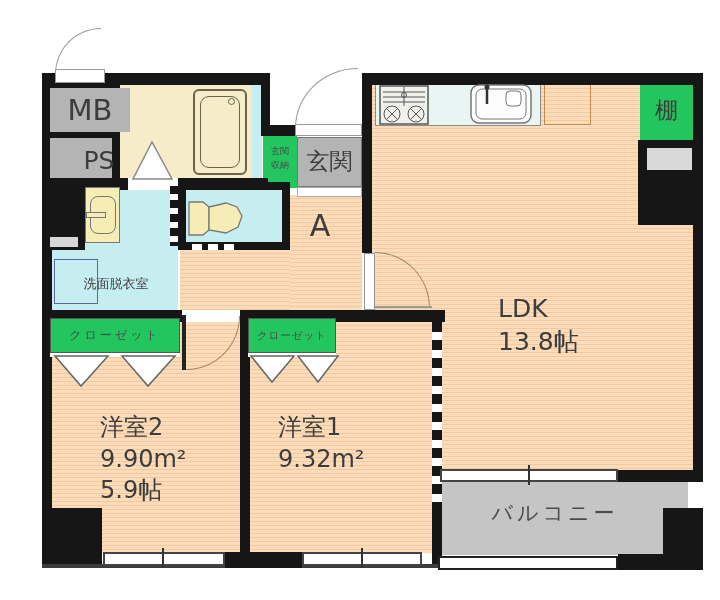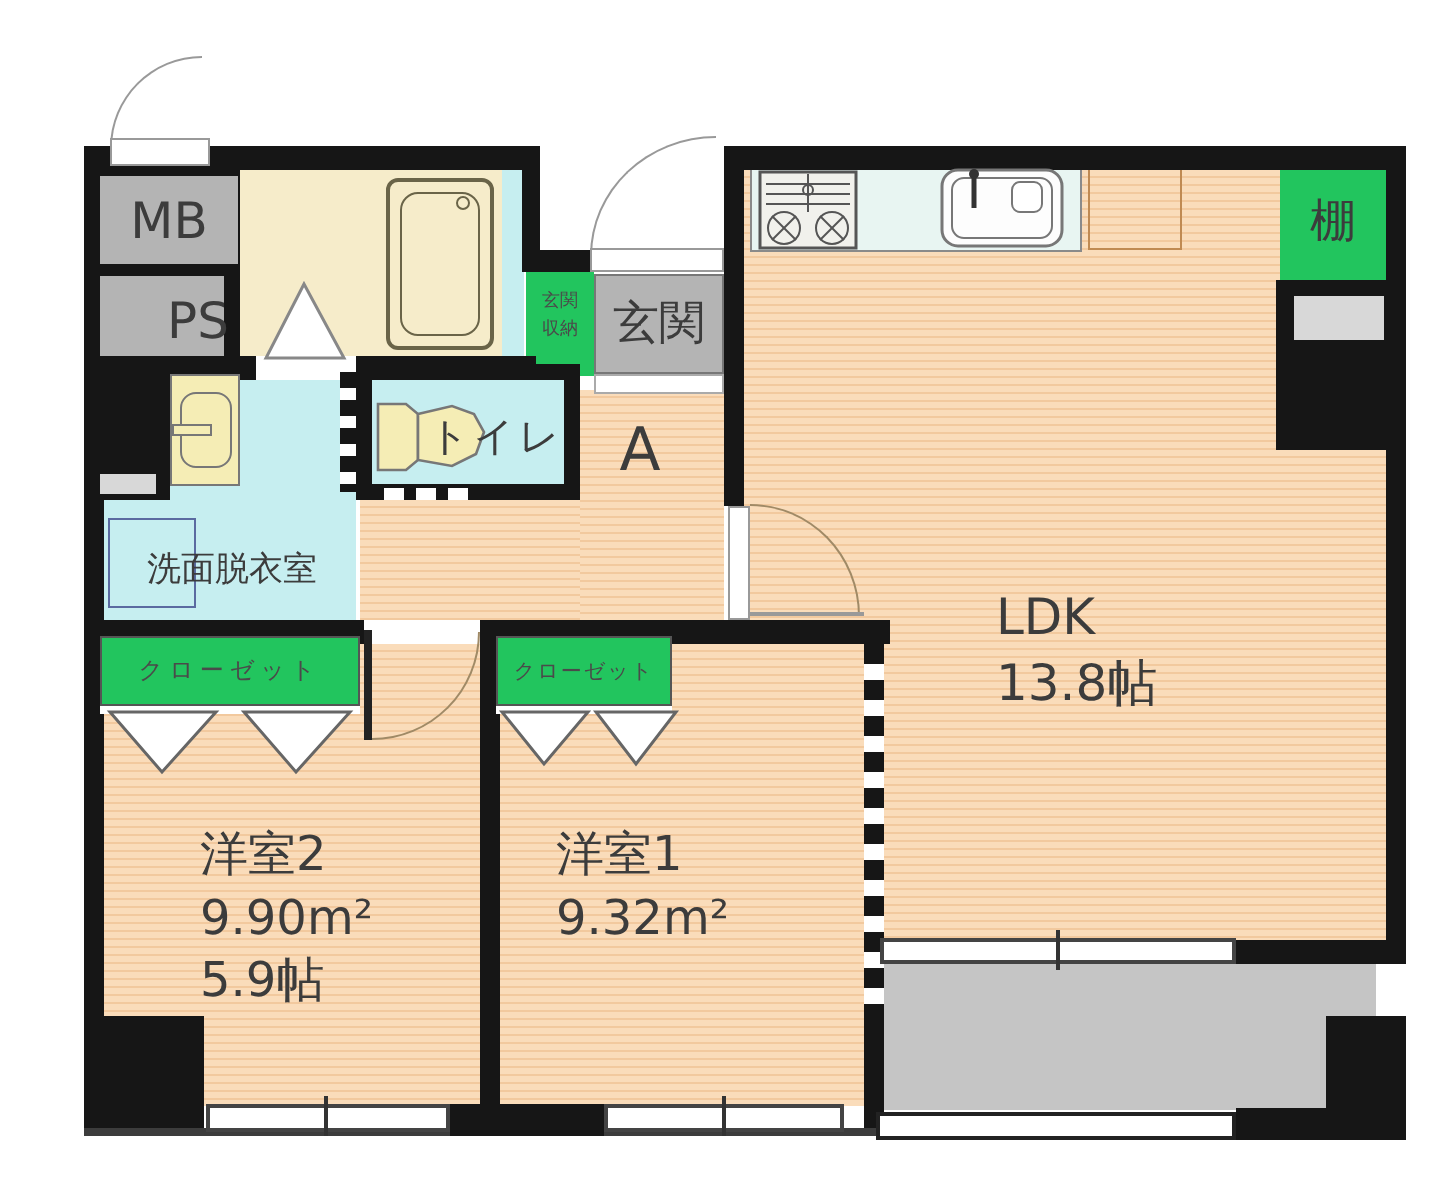"MB" div.abs { font-size: 25px -> 29px; width: 69px -> 80px }
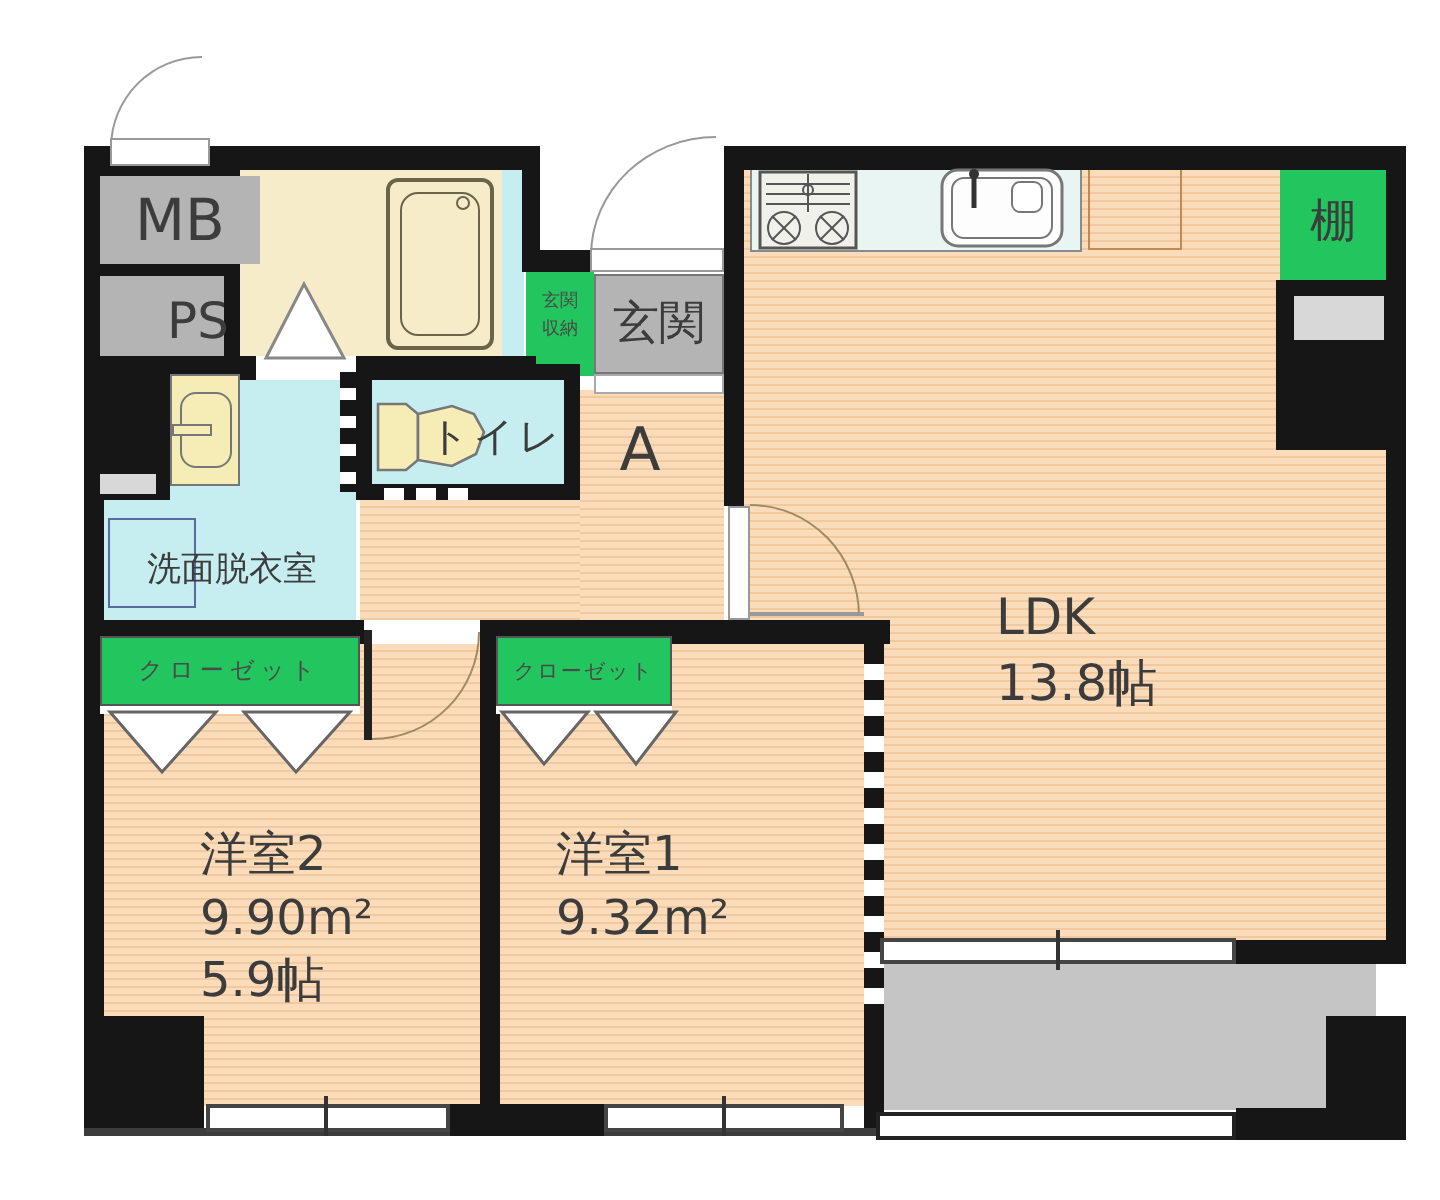"トイレ" div.abs { html: <div> <span>トイレ</span> </div> -> none }
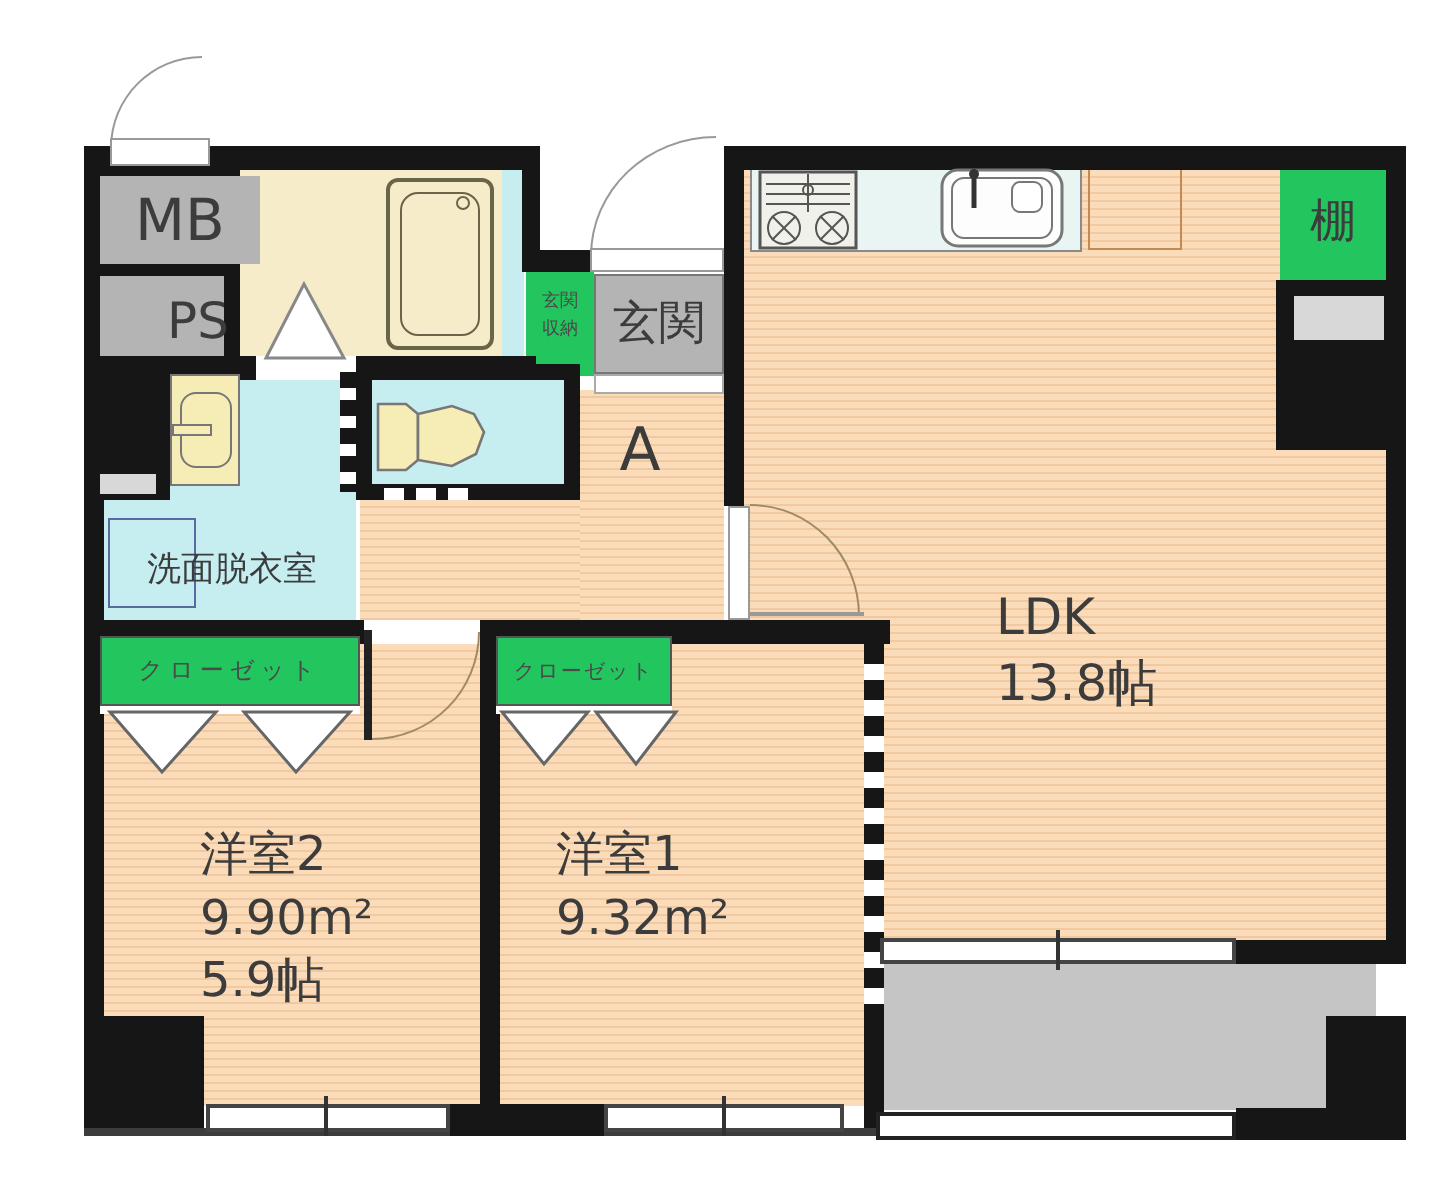"洗面脱衣室" div.abs { font-size: 17px -> 13px }
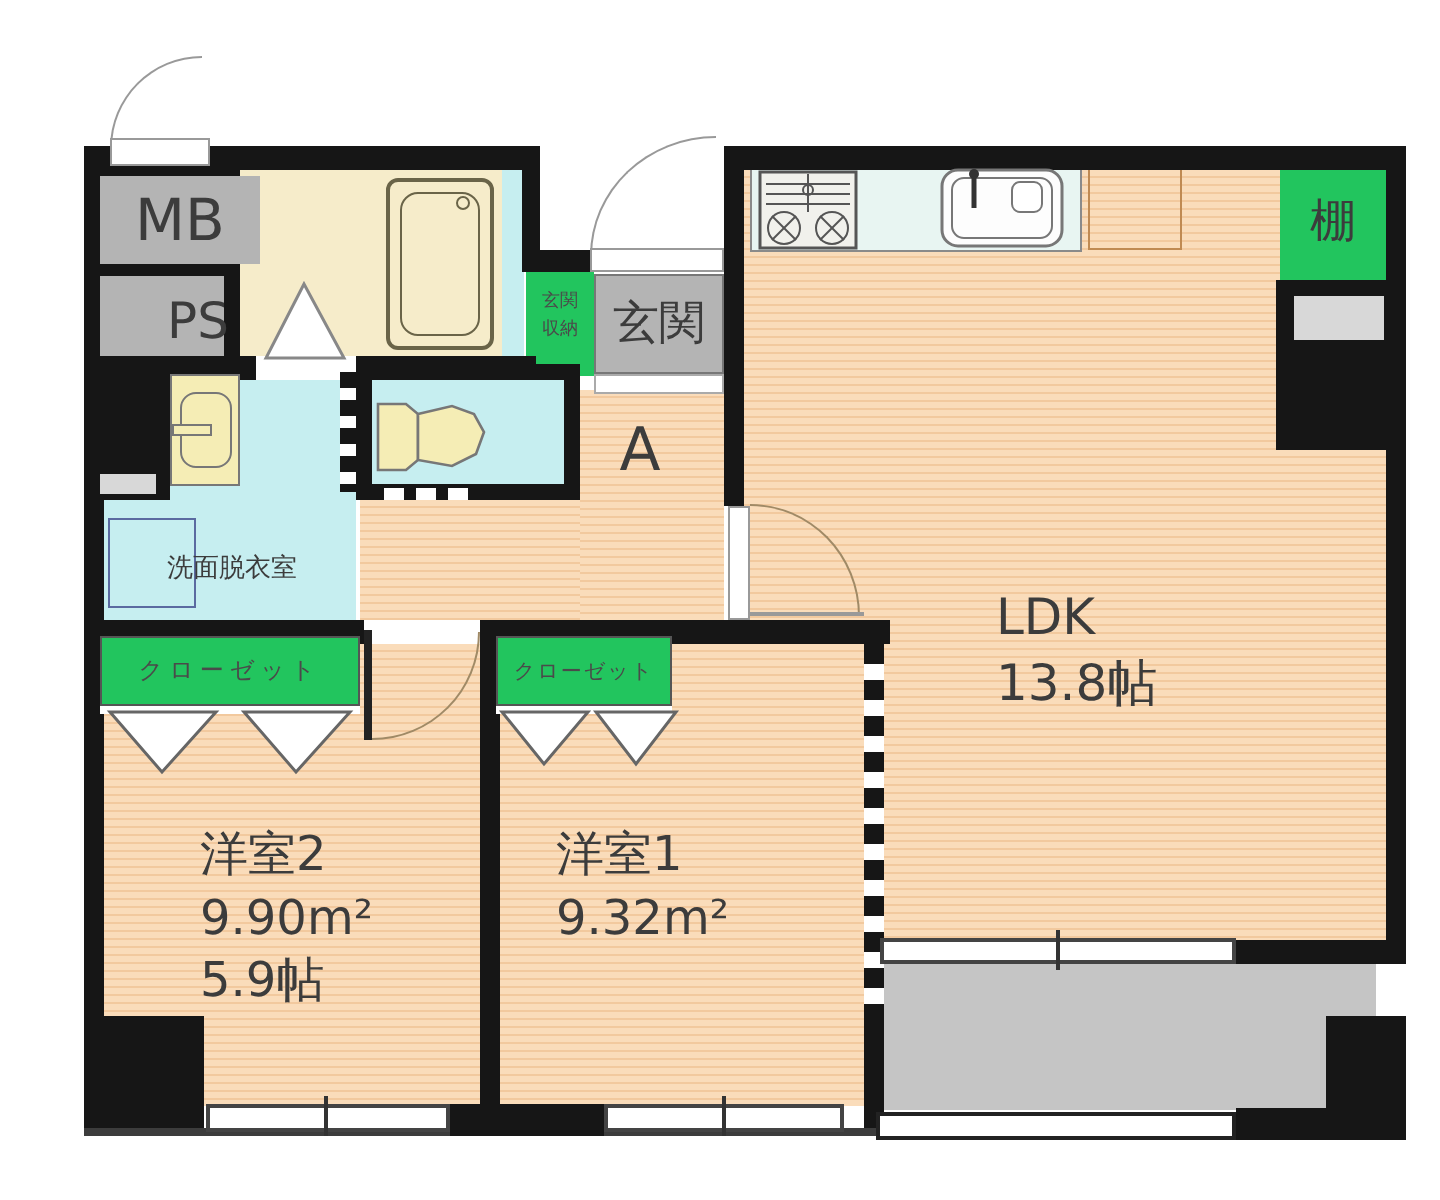"バルコニー" div.abs { html: none -> <div> <span>バルコニー</span> </div> }
